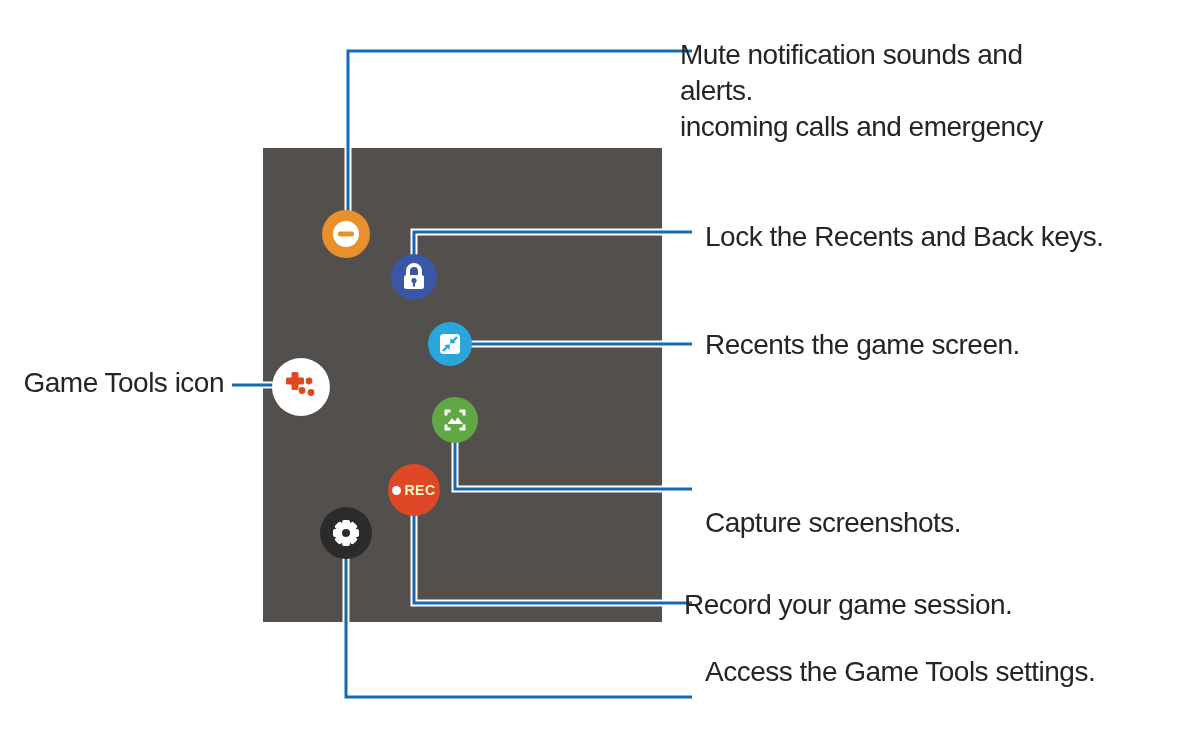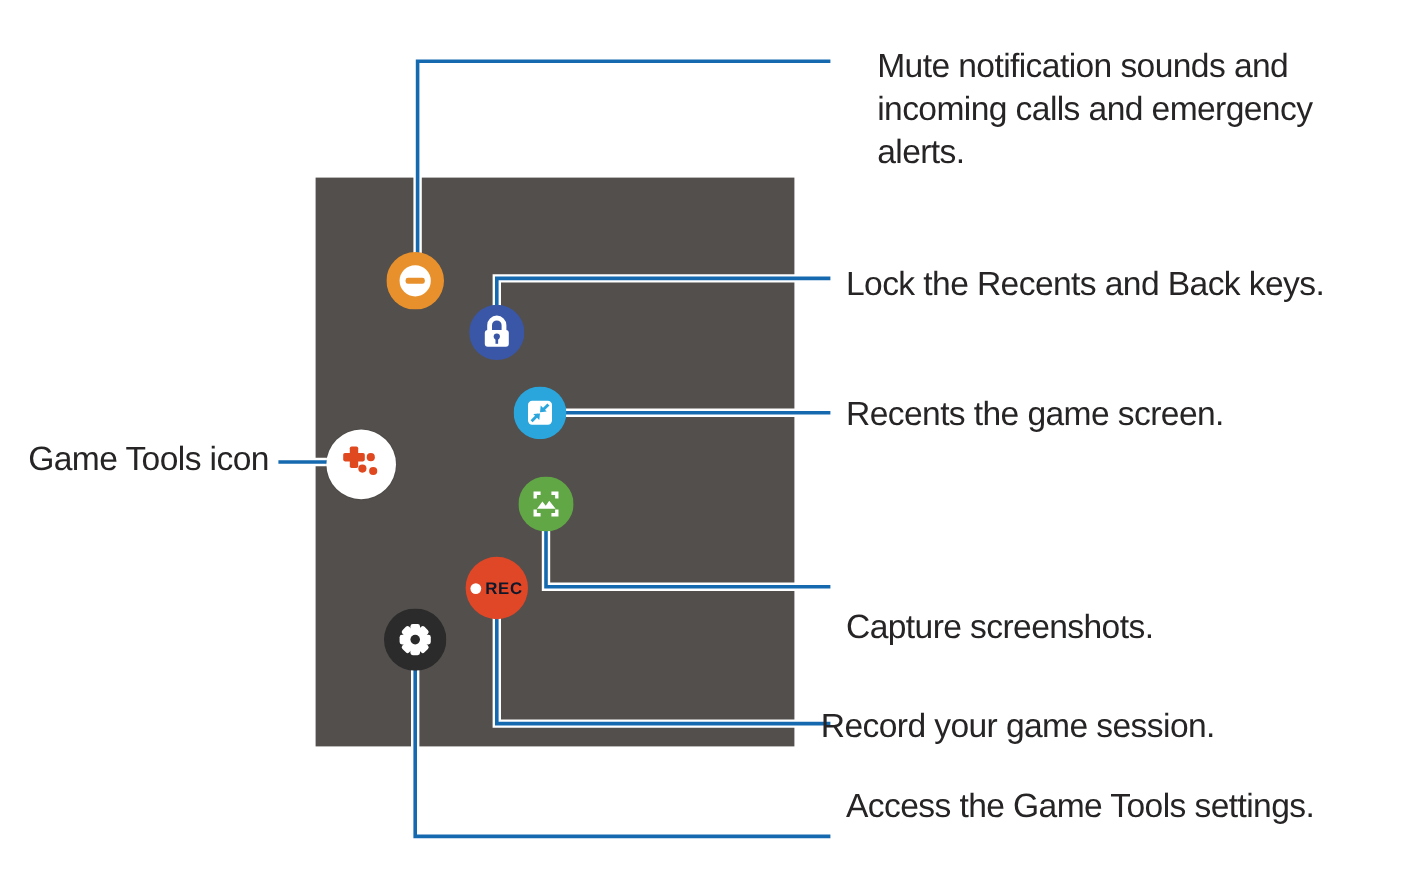"Mute notification sounds and" #label-mute { left: 731px -> 680px }
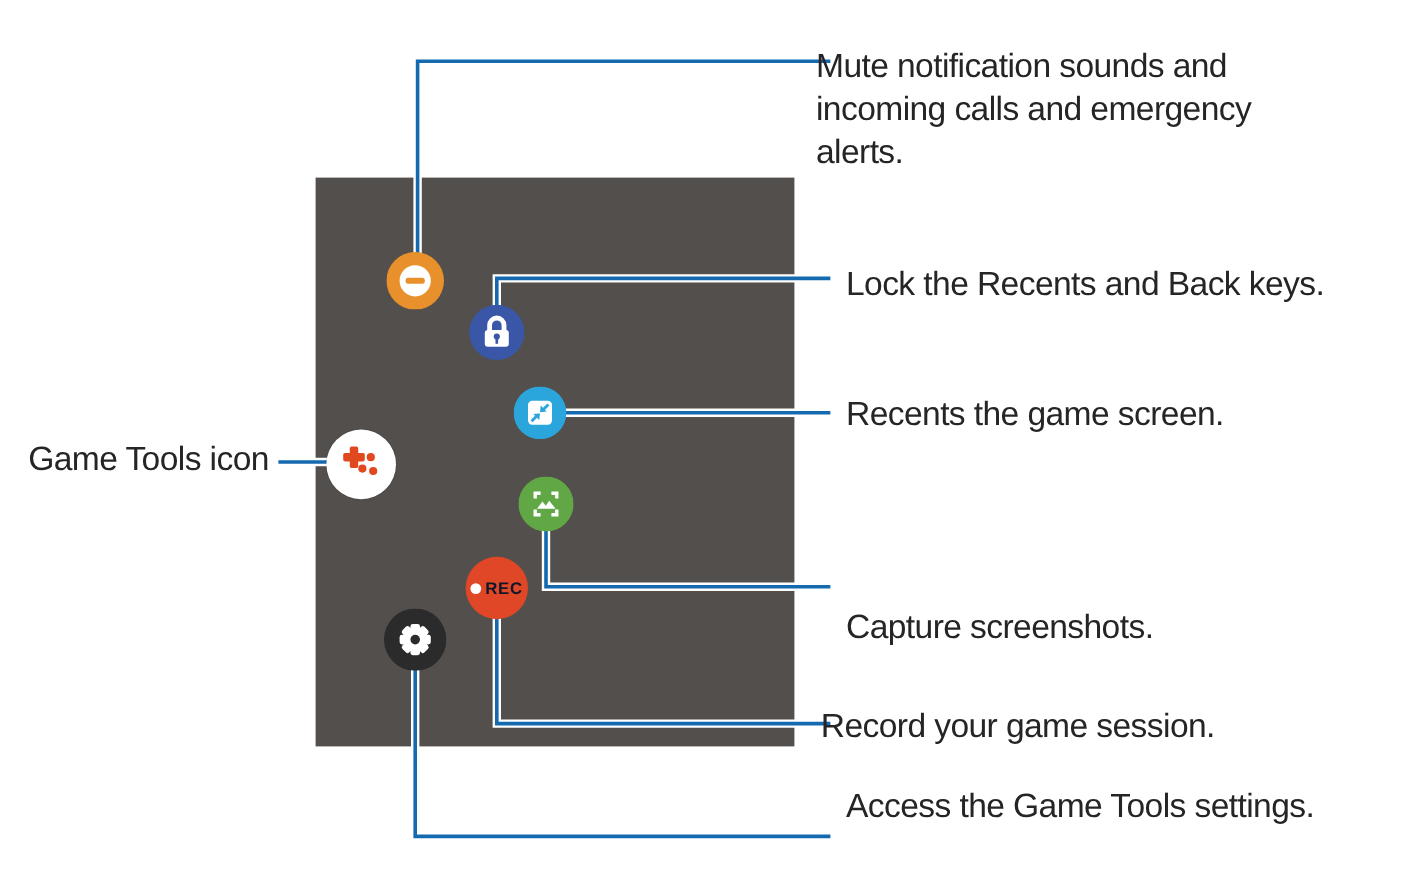"incoming calls and emergency" div { order: before "alerts." -> after "alerts." }
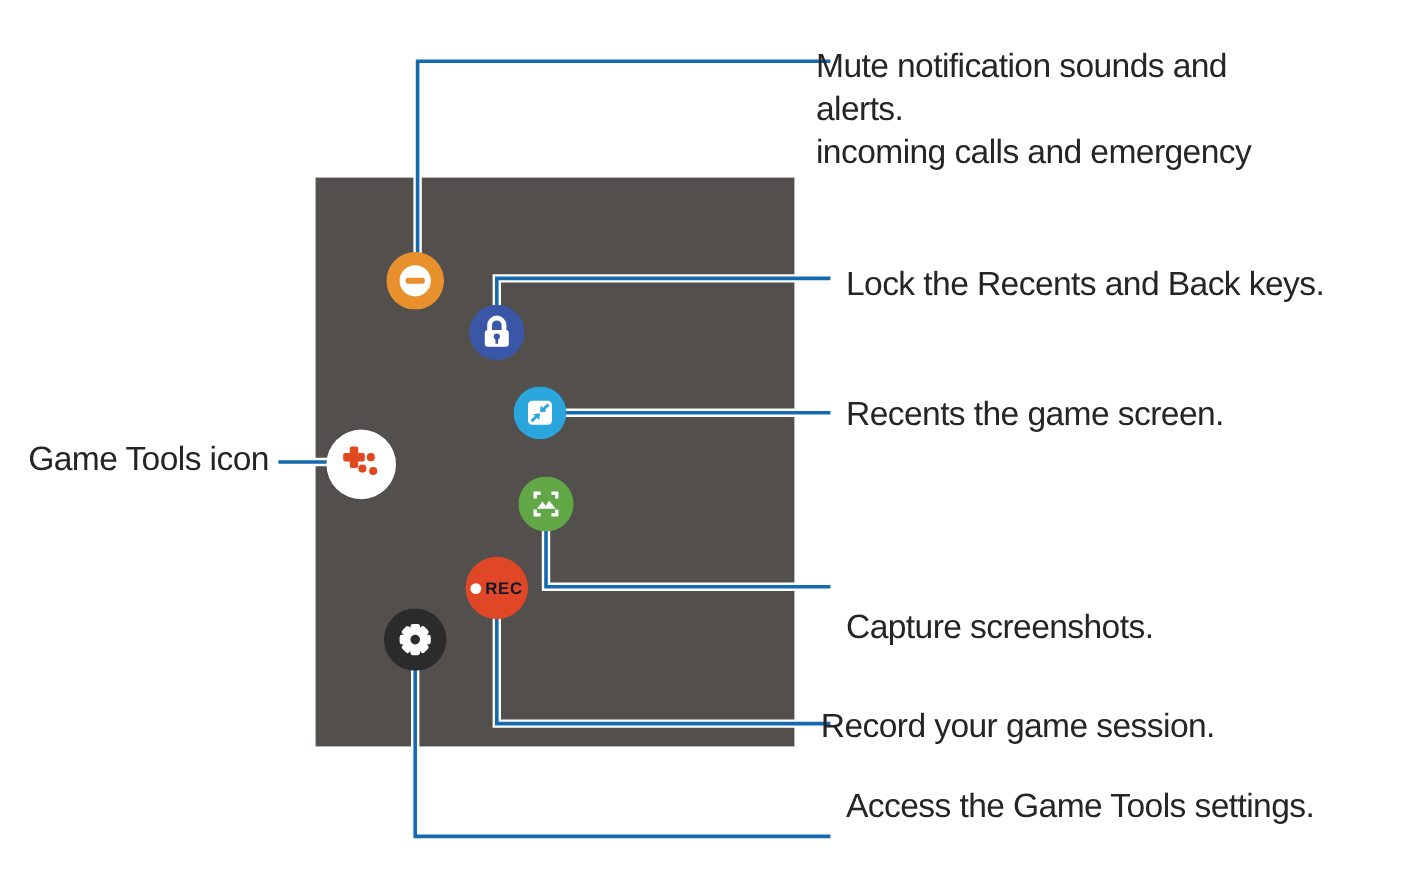"REC" .rec-text { color: #0f172a -> #fef9c3 }
